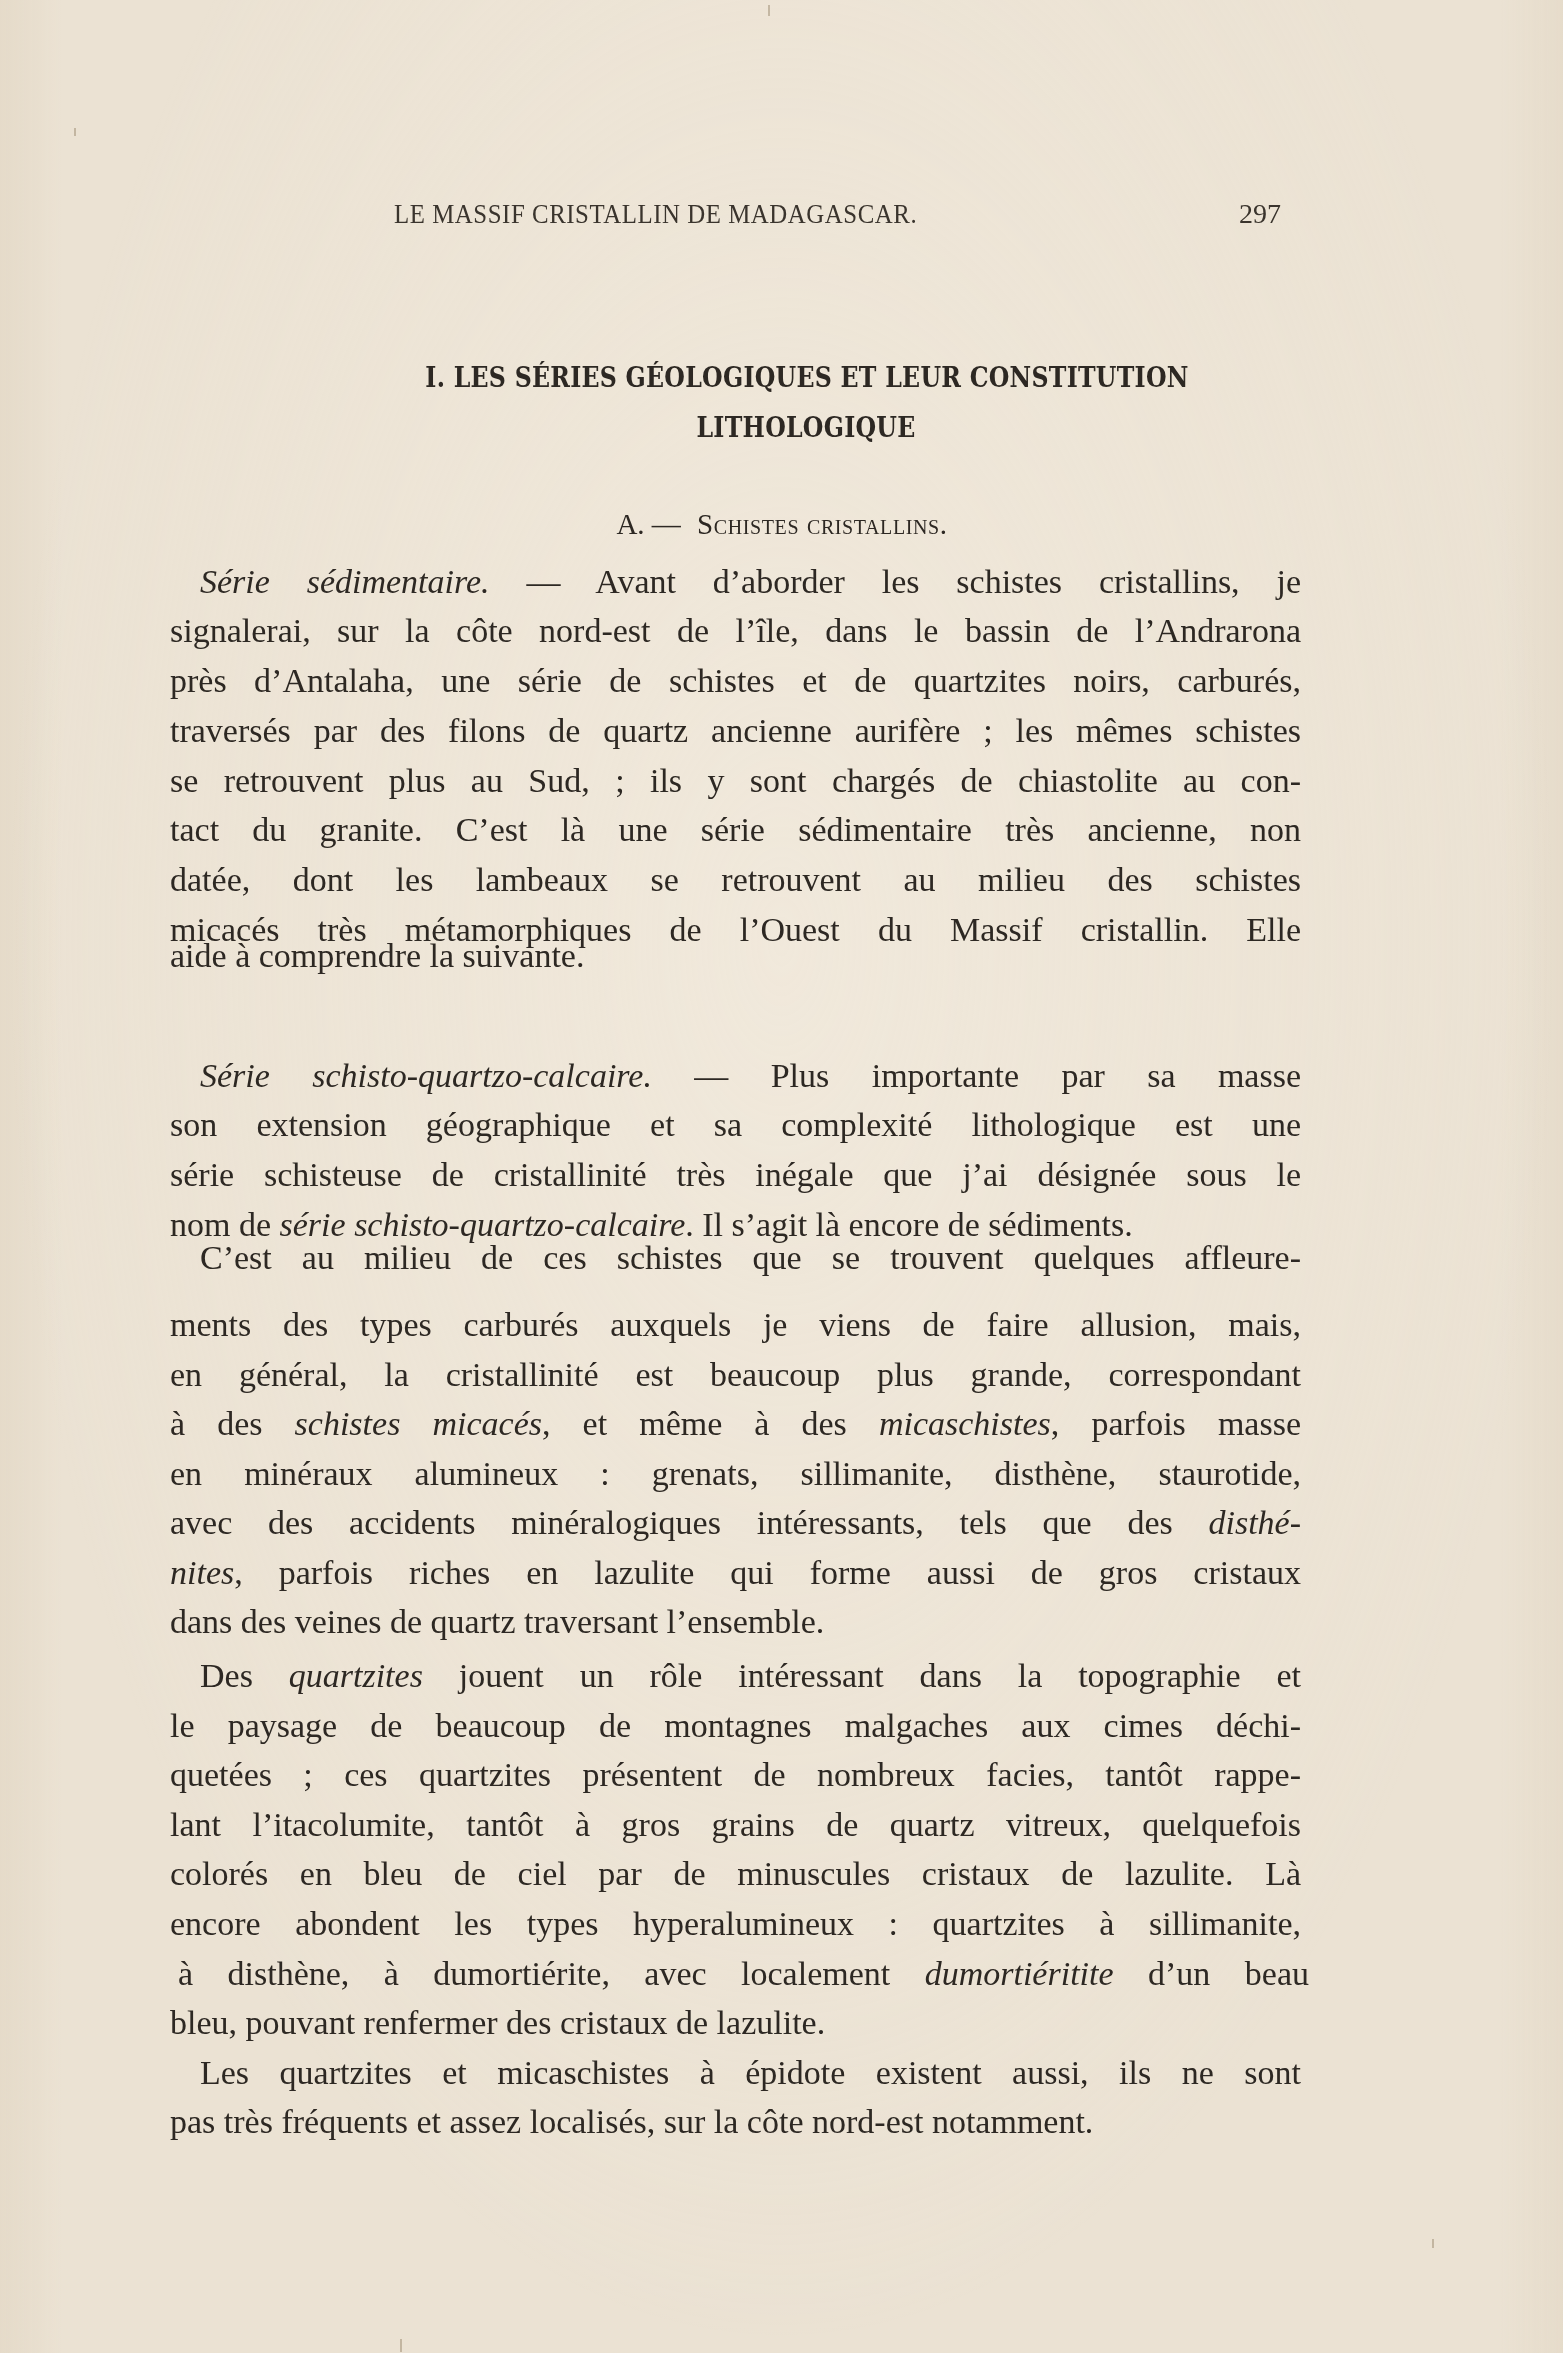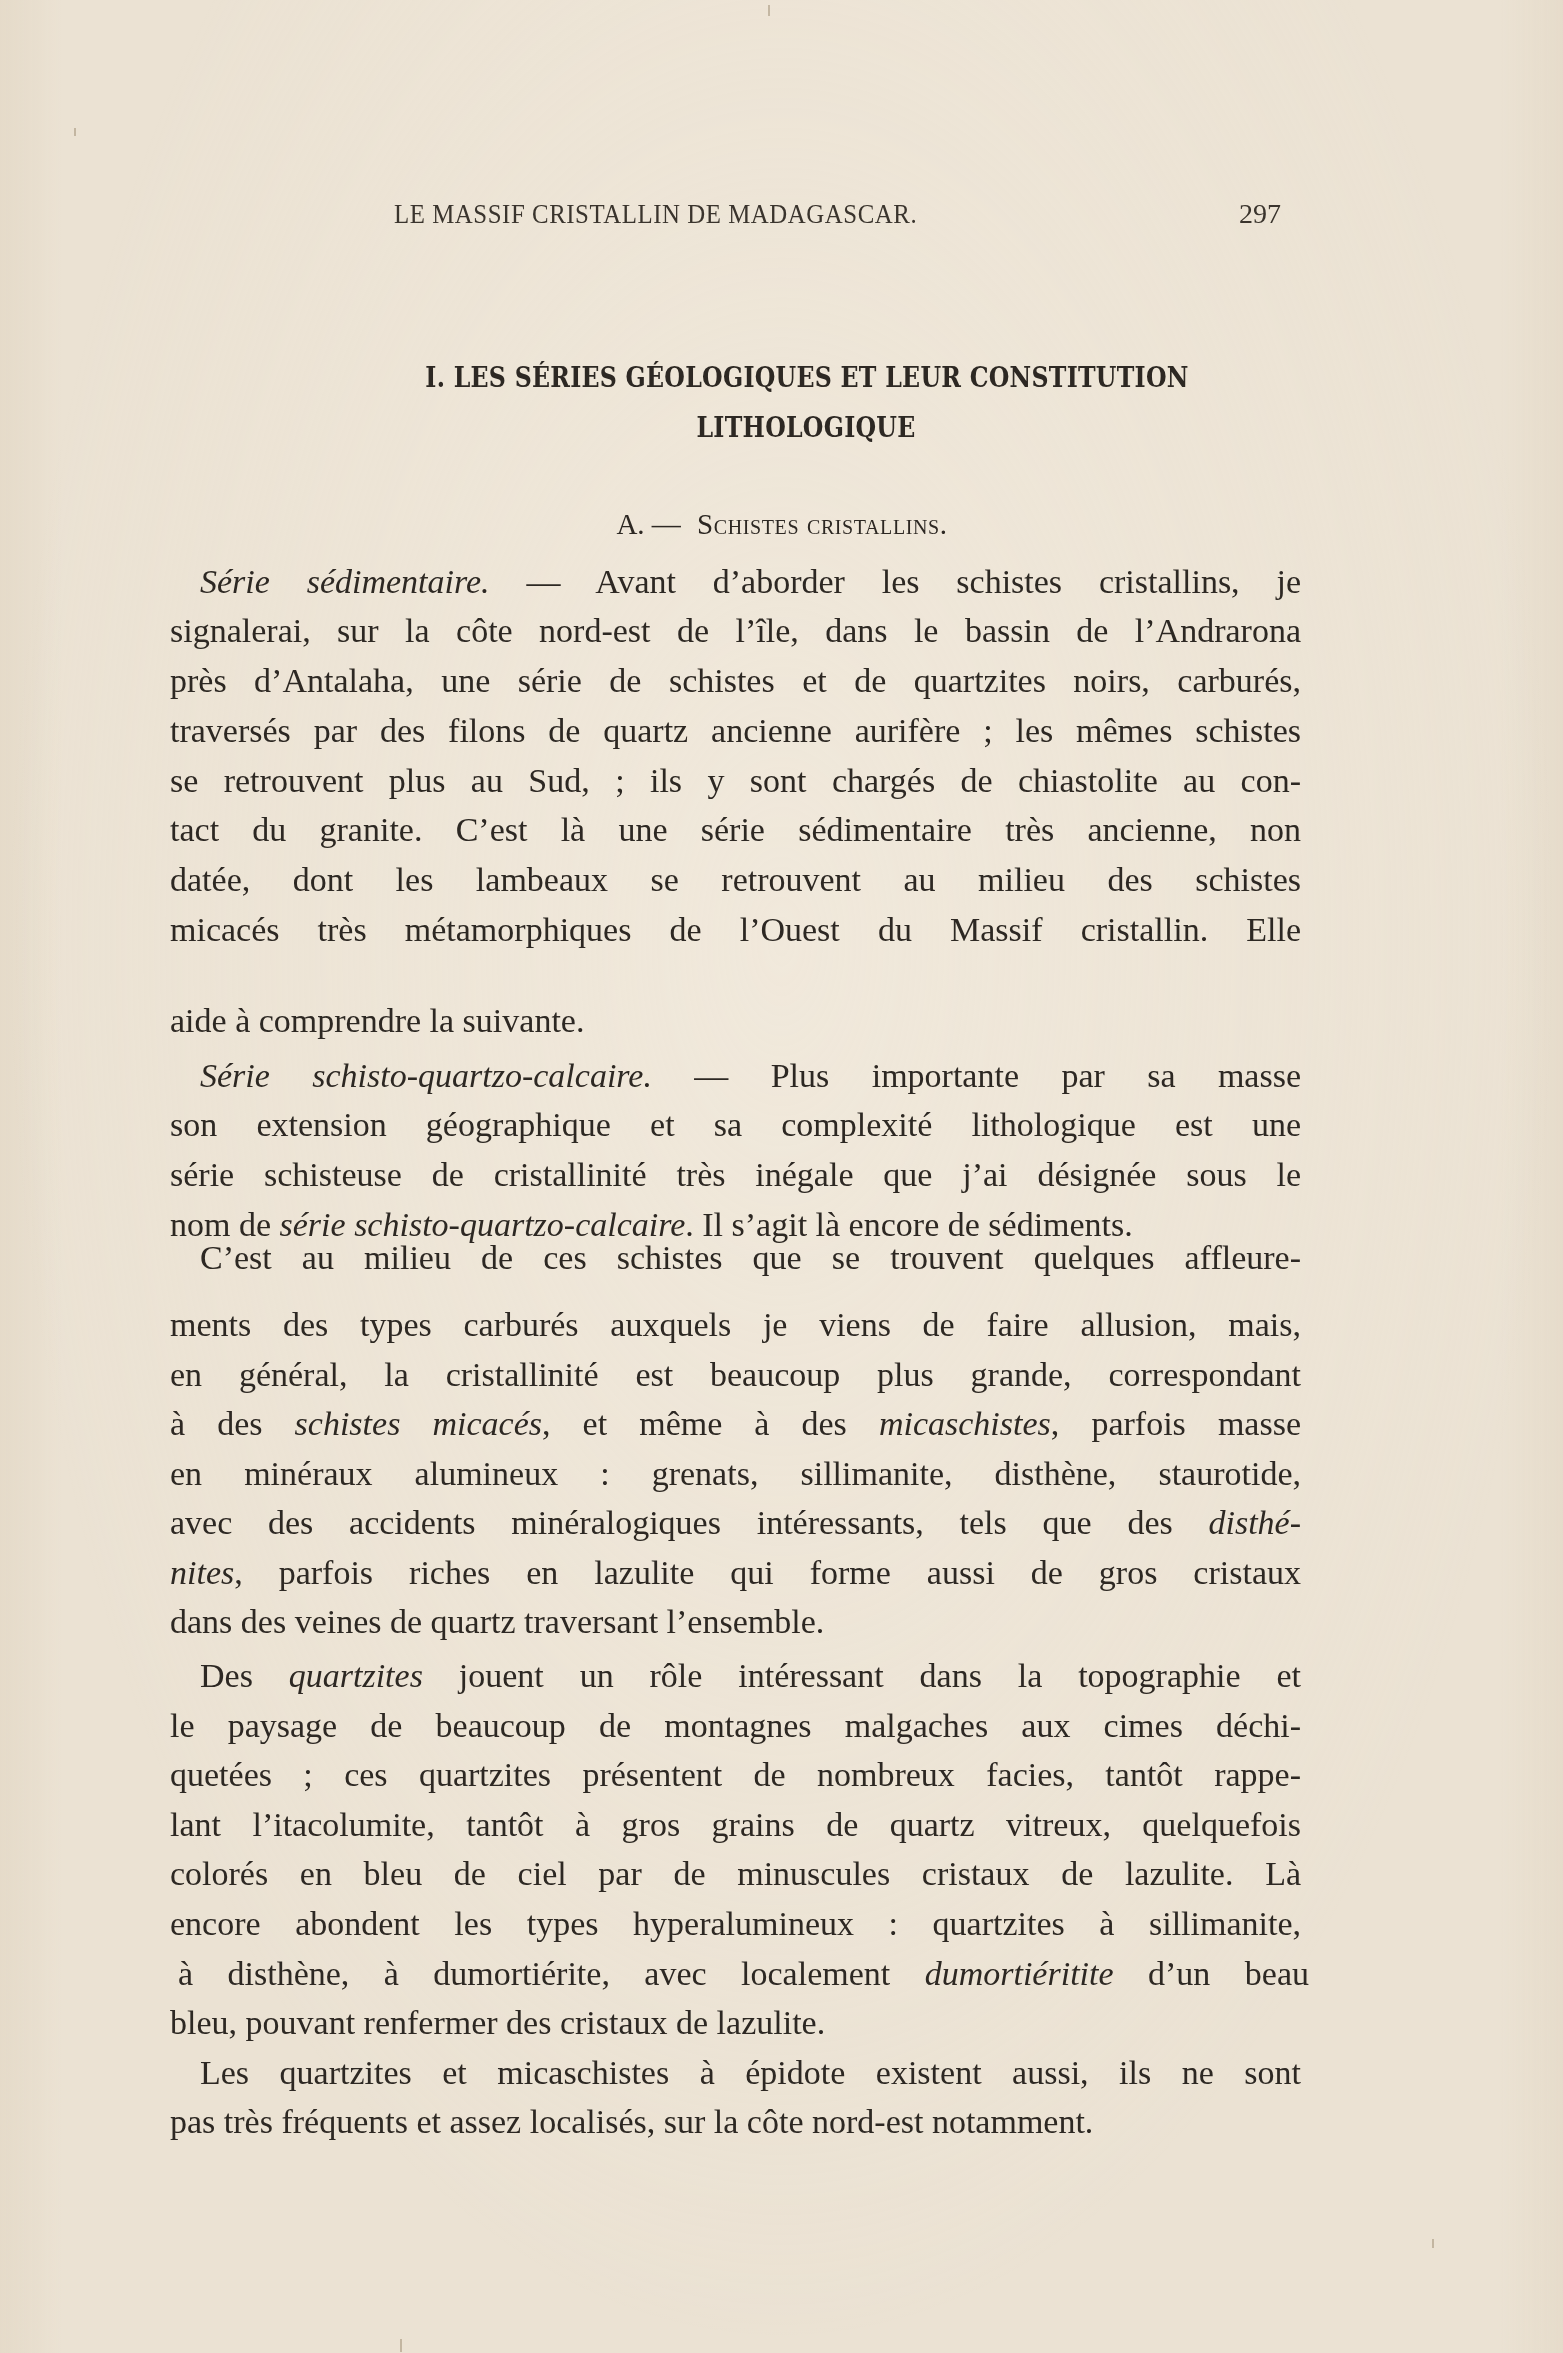"aide à comprendre la suivante." div.ln { top: 999px -> 934px }
